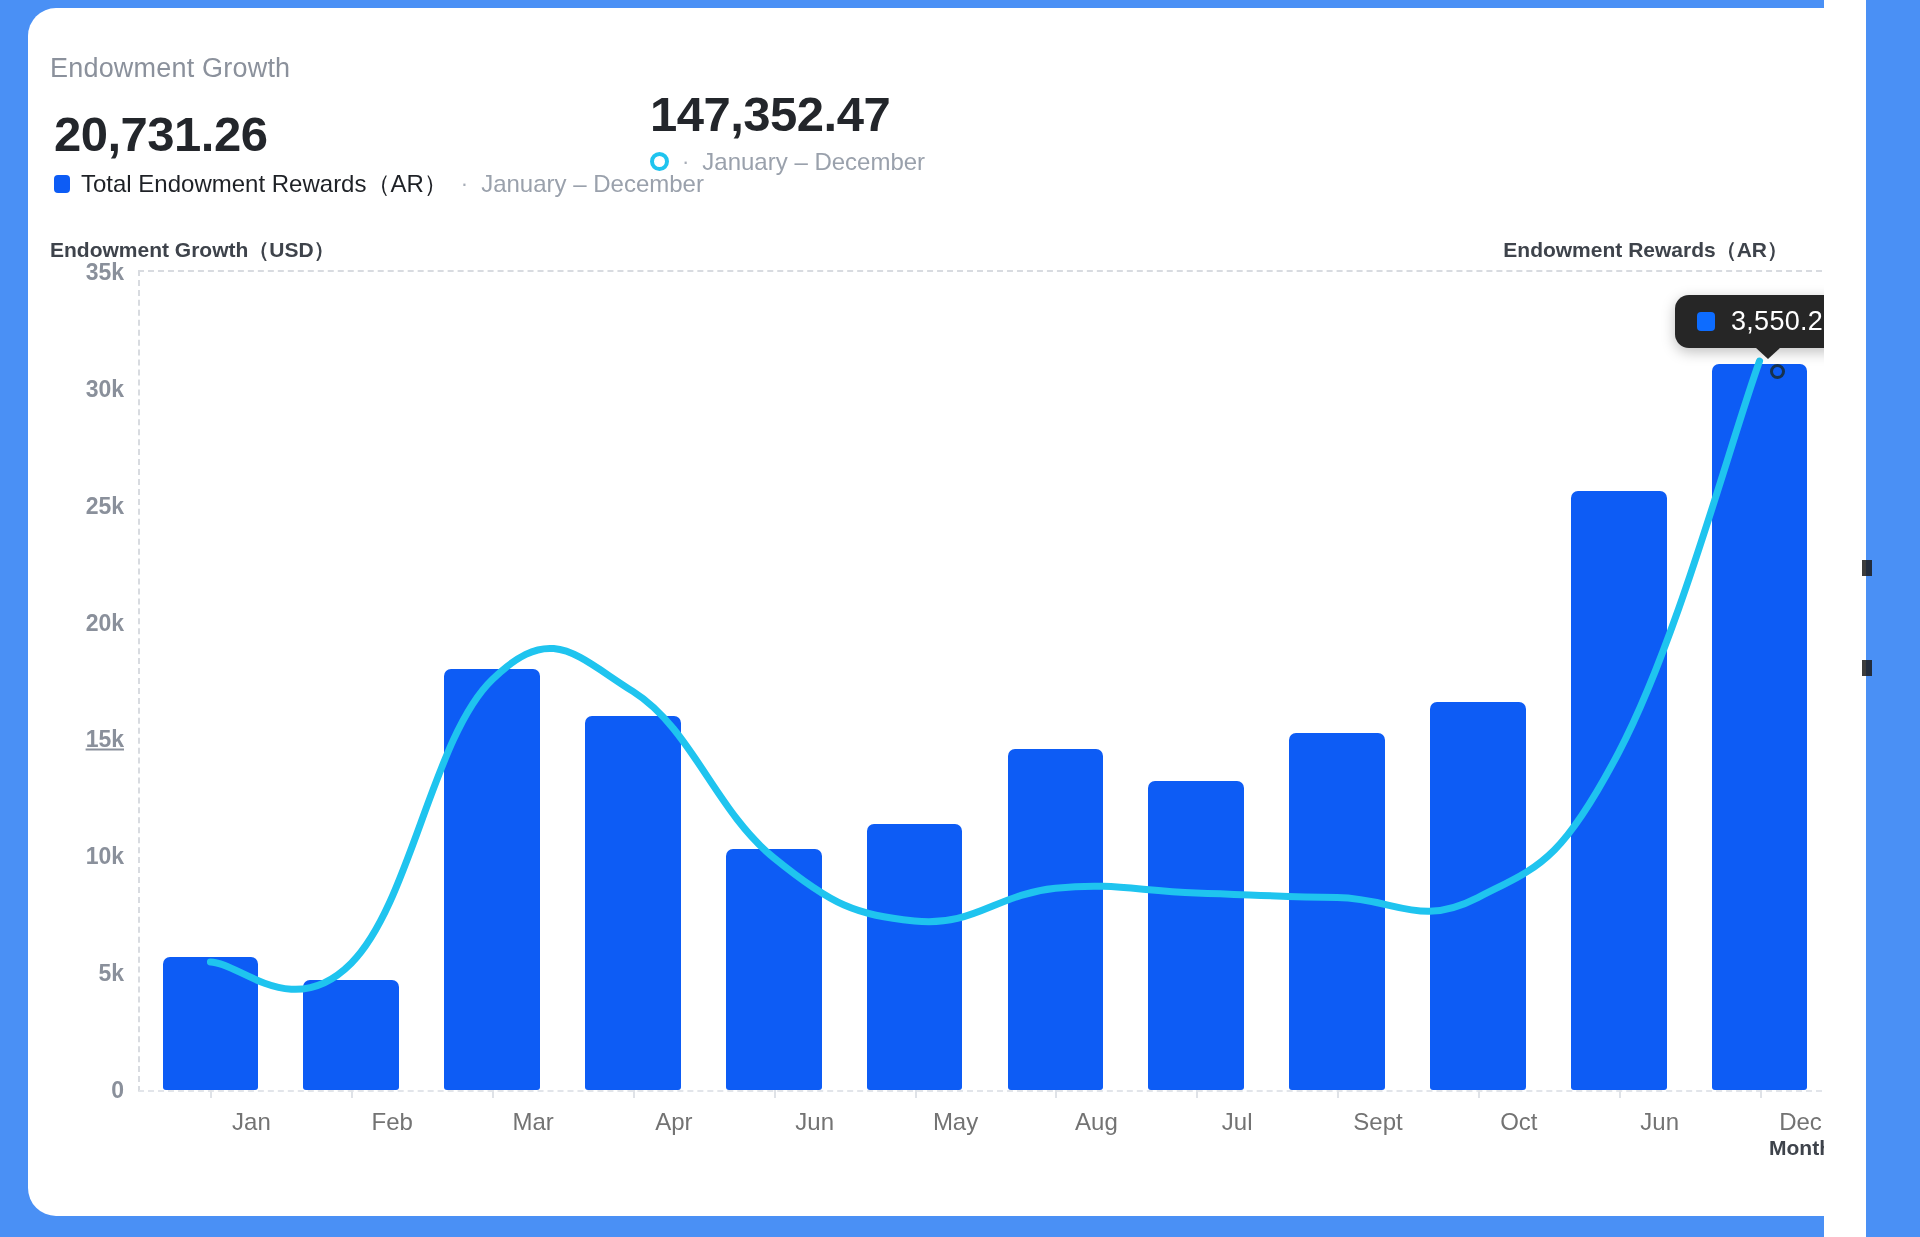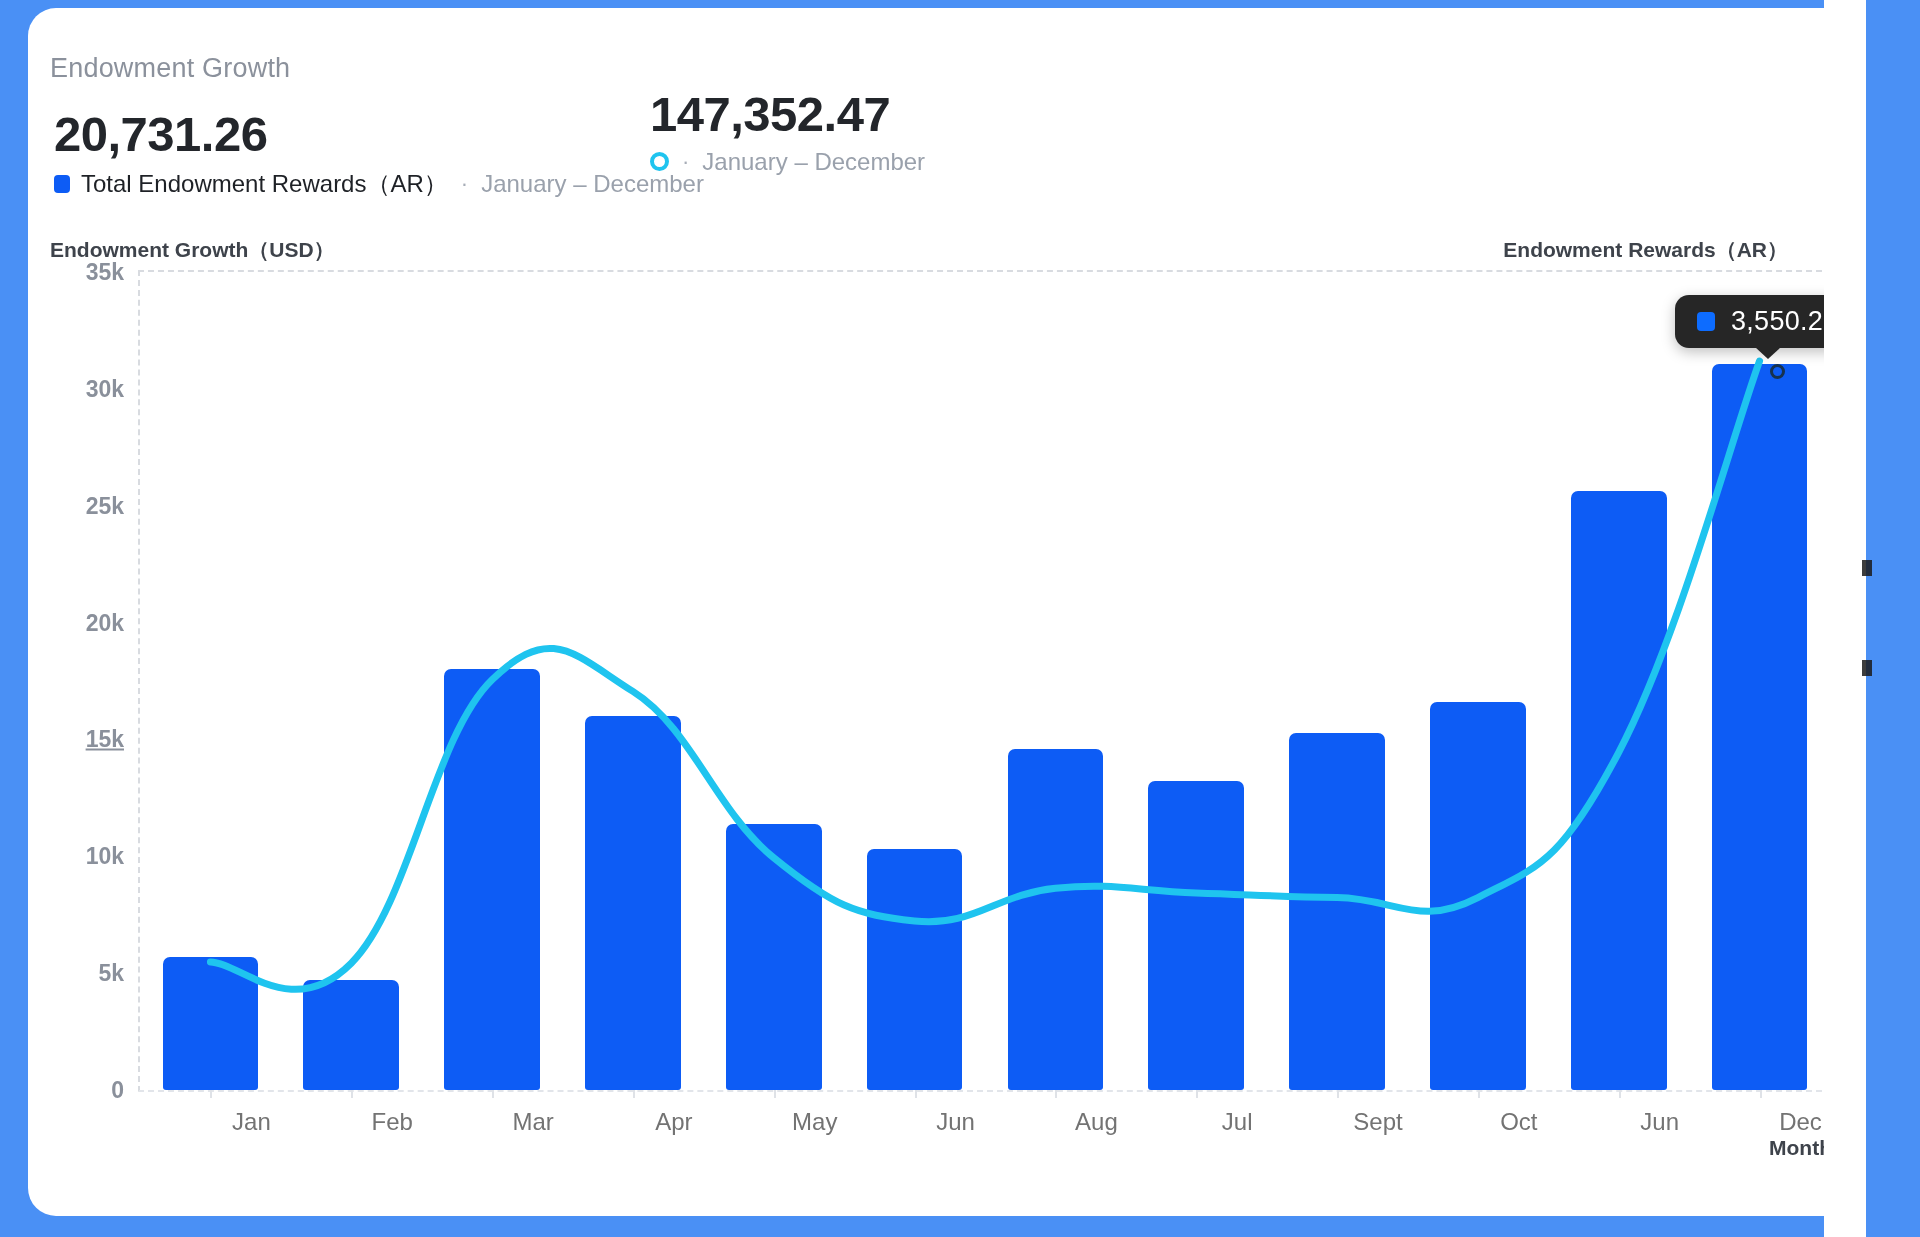"May" div.bar-slot { order: before "Jun" -> after "Jun" }
